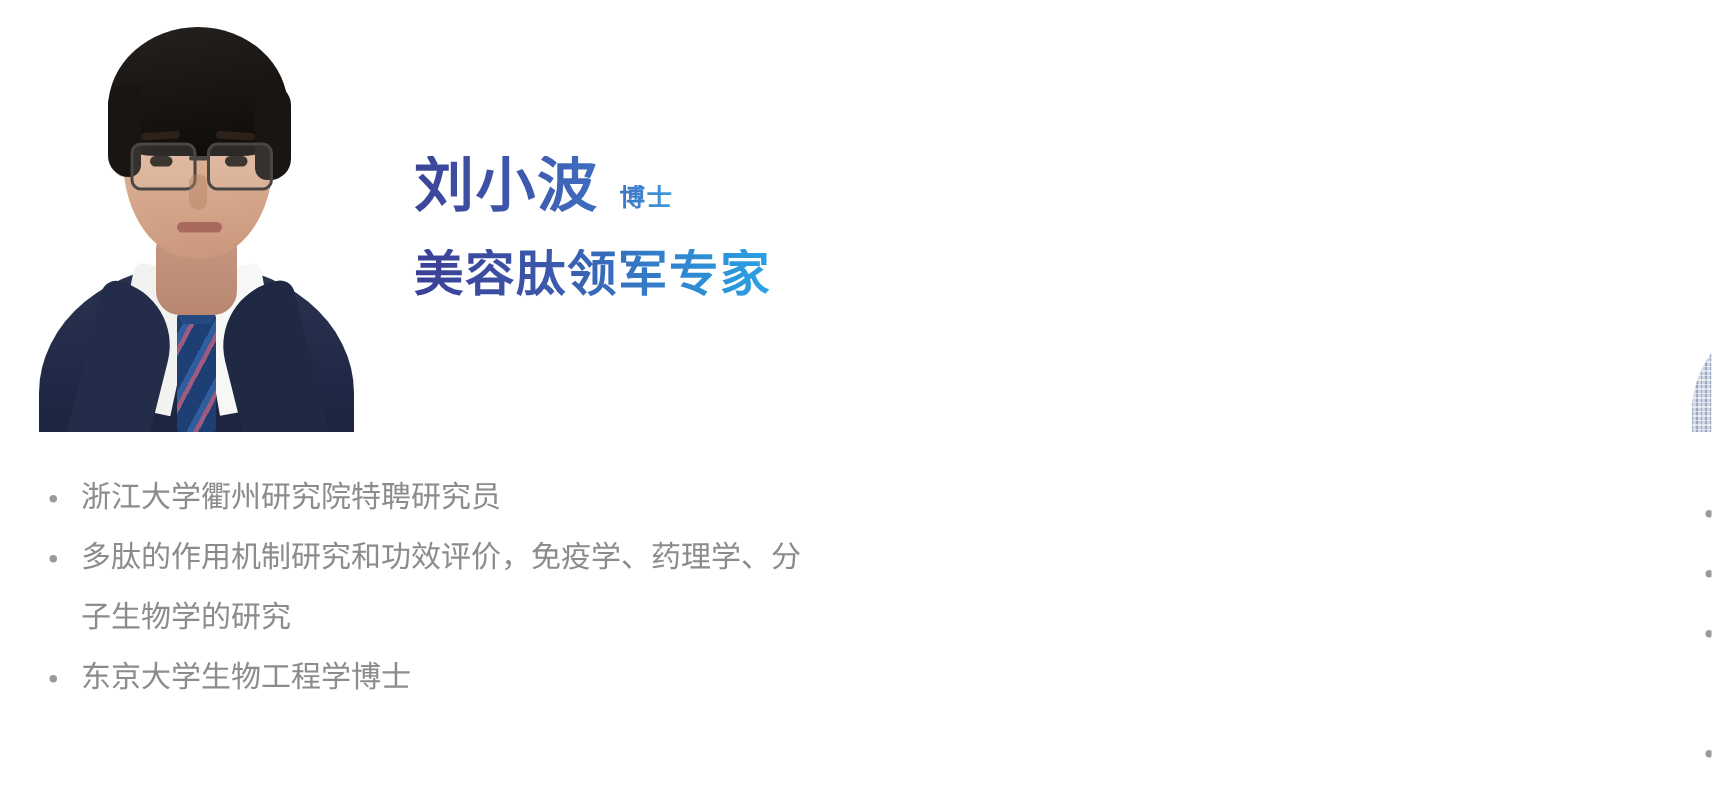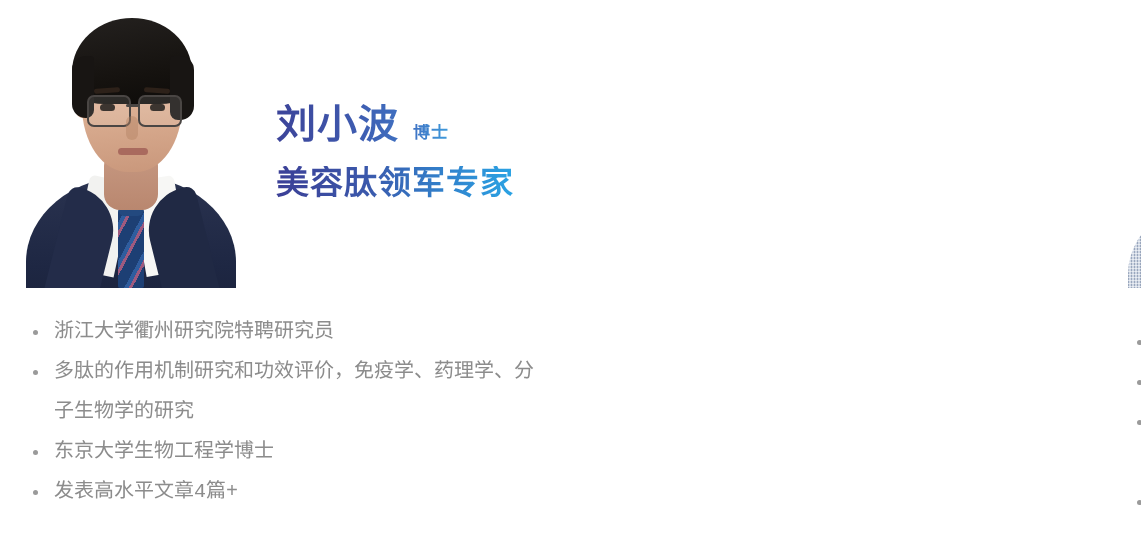"浙江大学衢州研究院特聘研究员" .bullets li { font-family: Liberation Mono, monospace -> none }
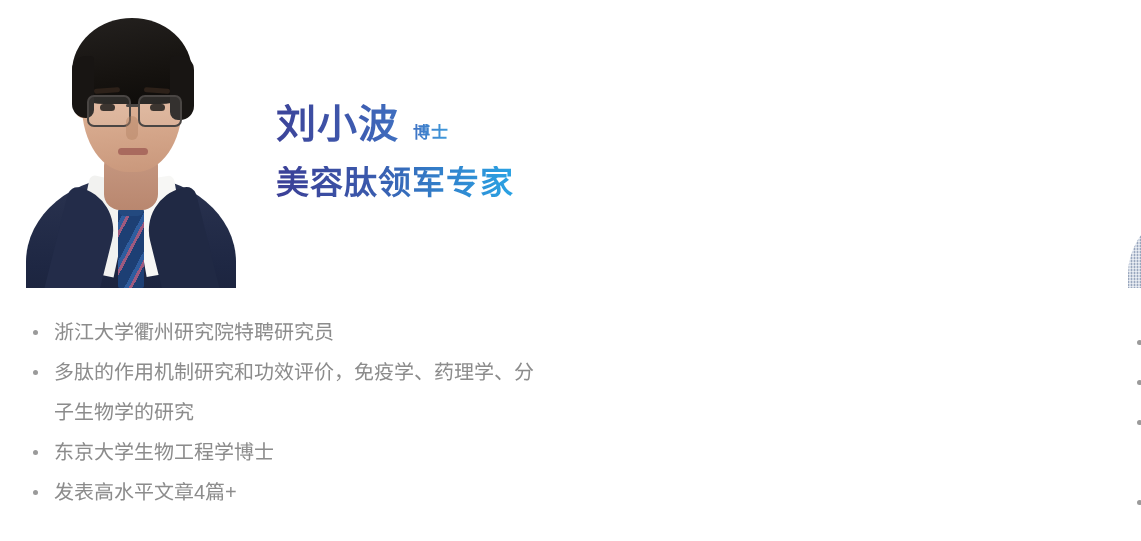"发表高水平文章4篇+" li { html: <li>发表高水平文章4篇+</li> -> none }
